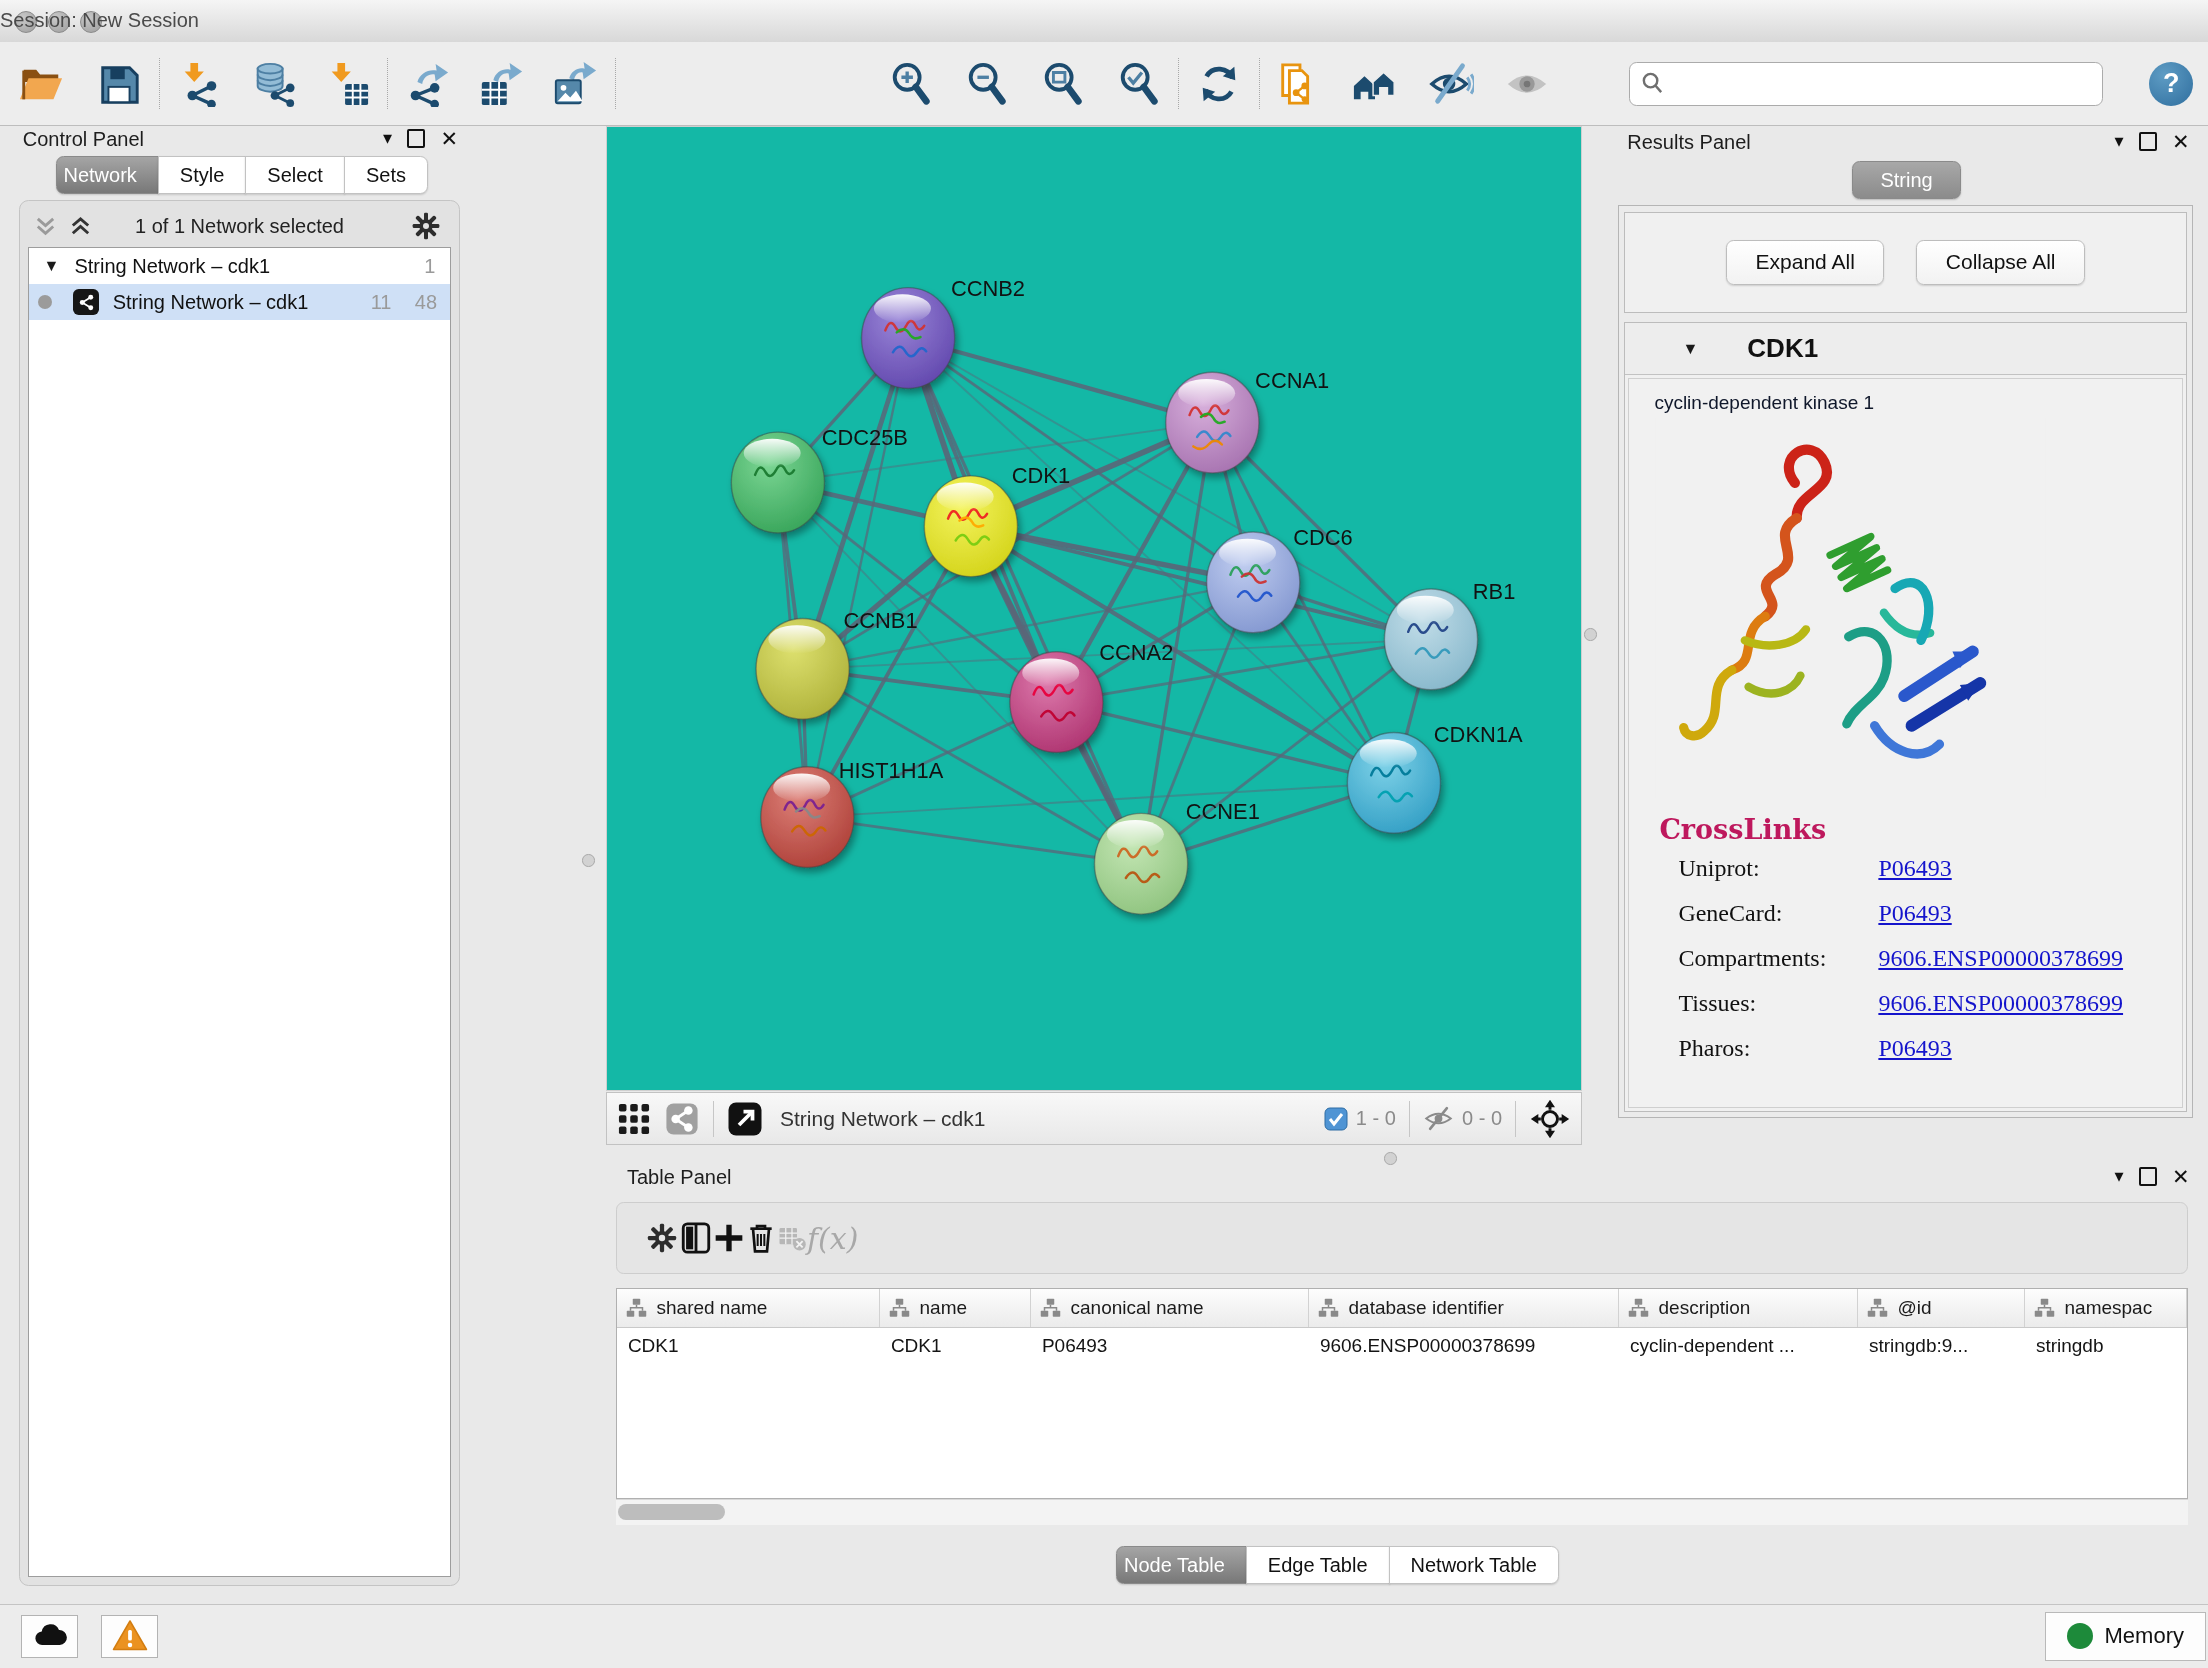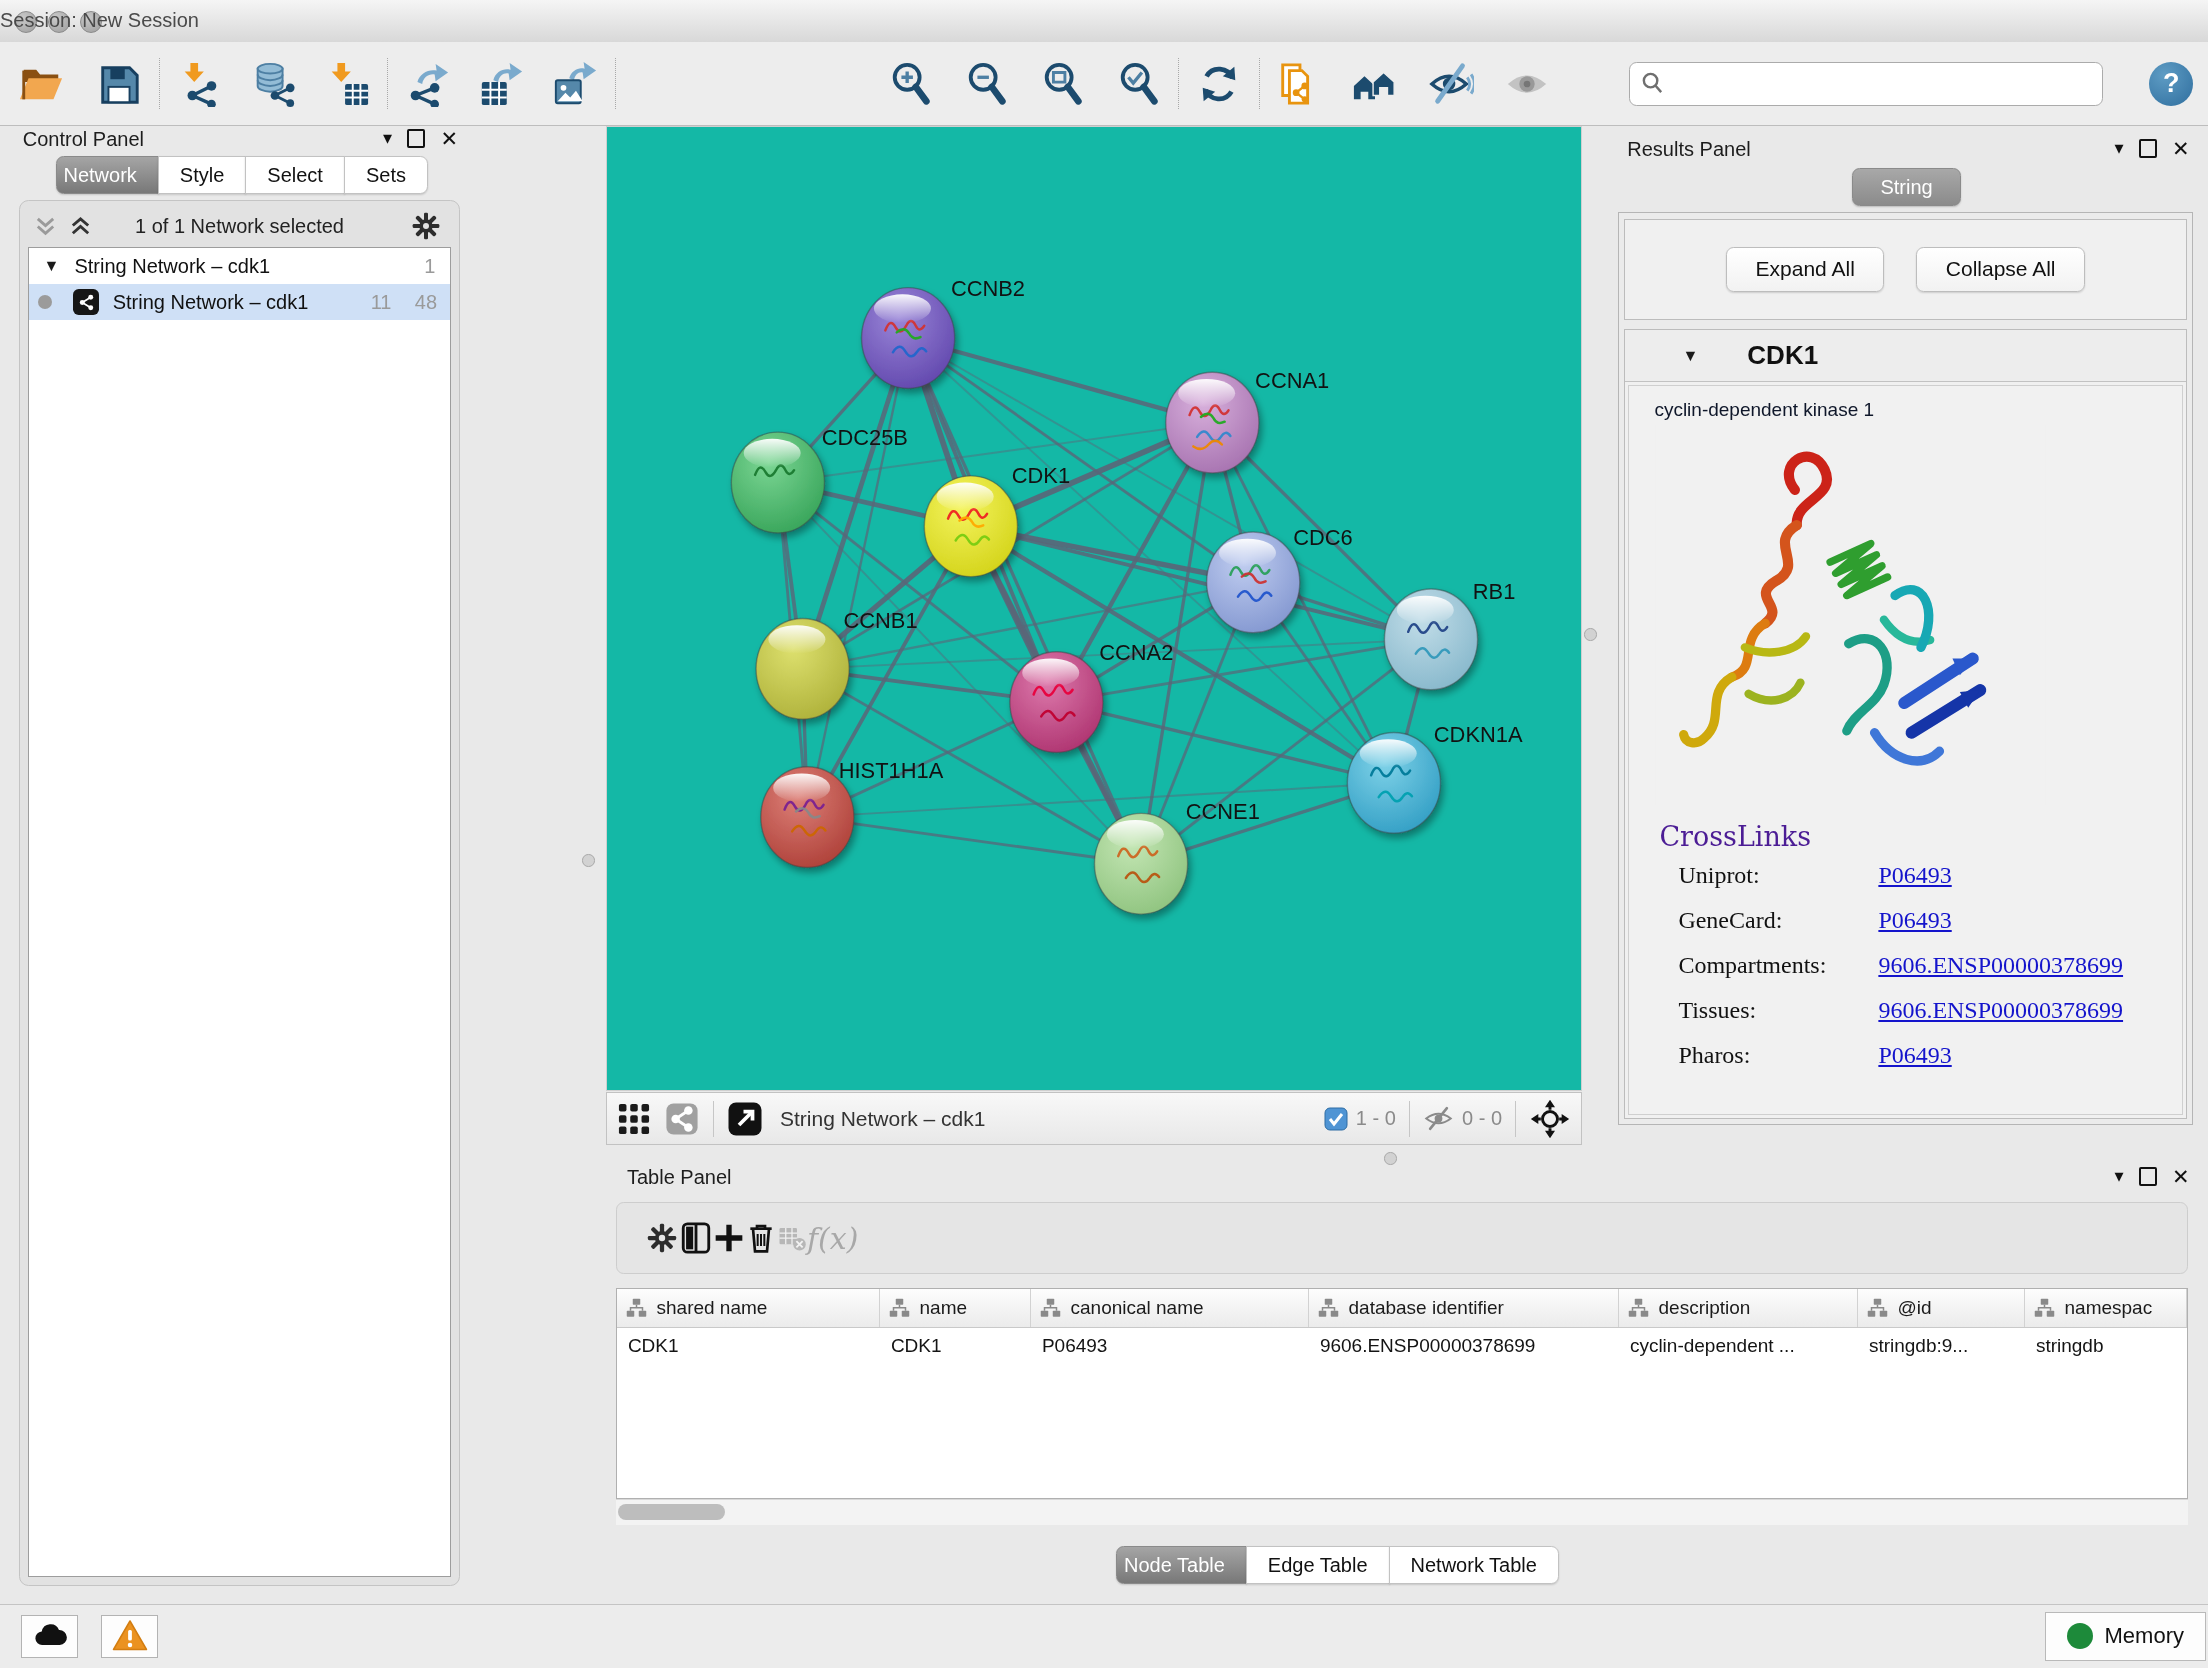"Results Panel" .rpanel { top: 136px -> 129px }
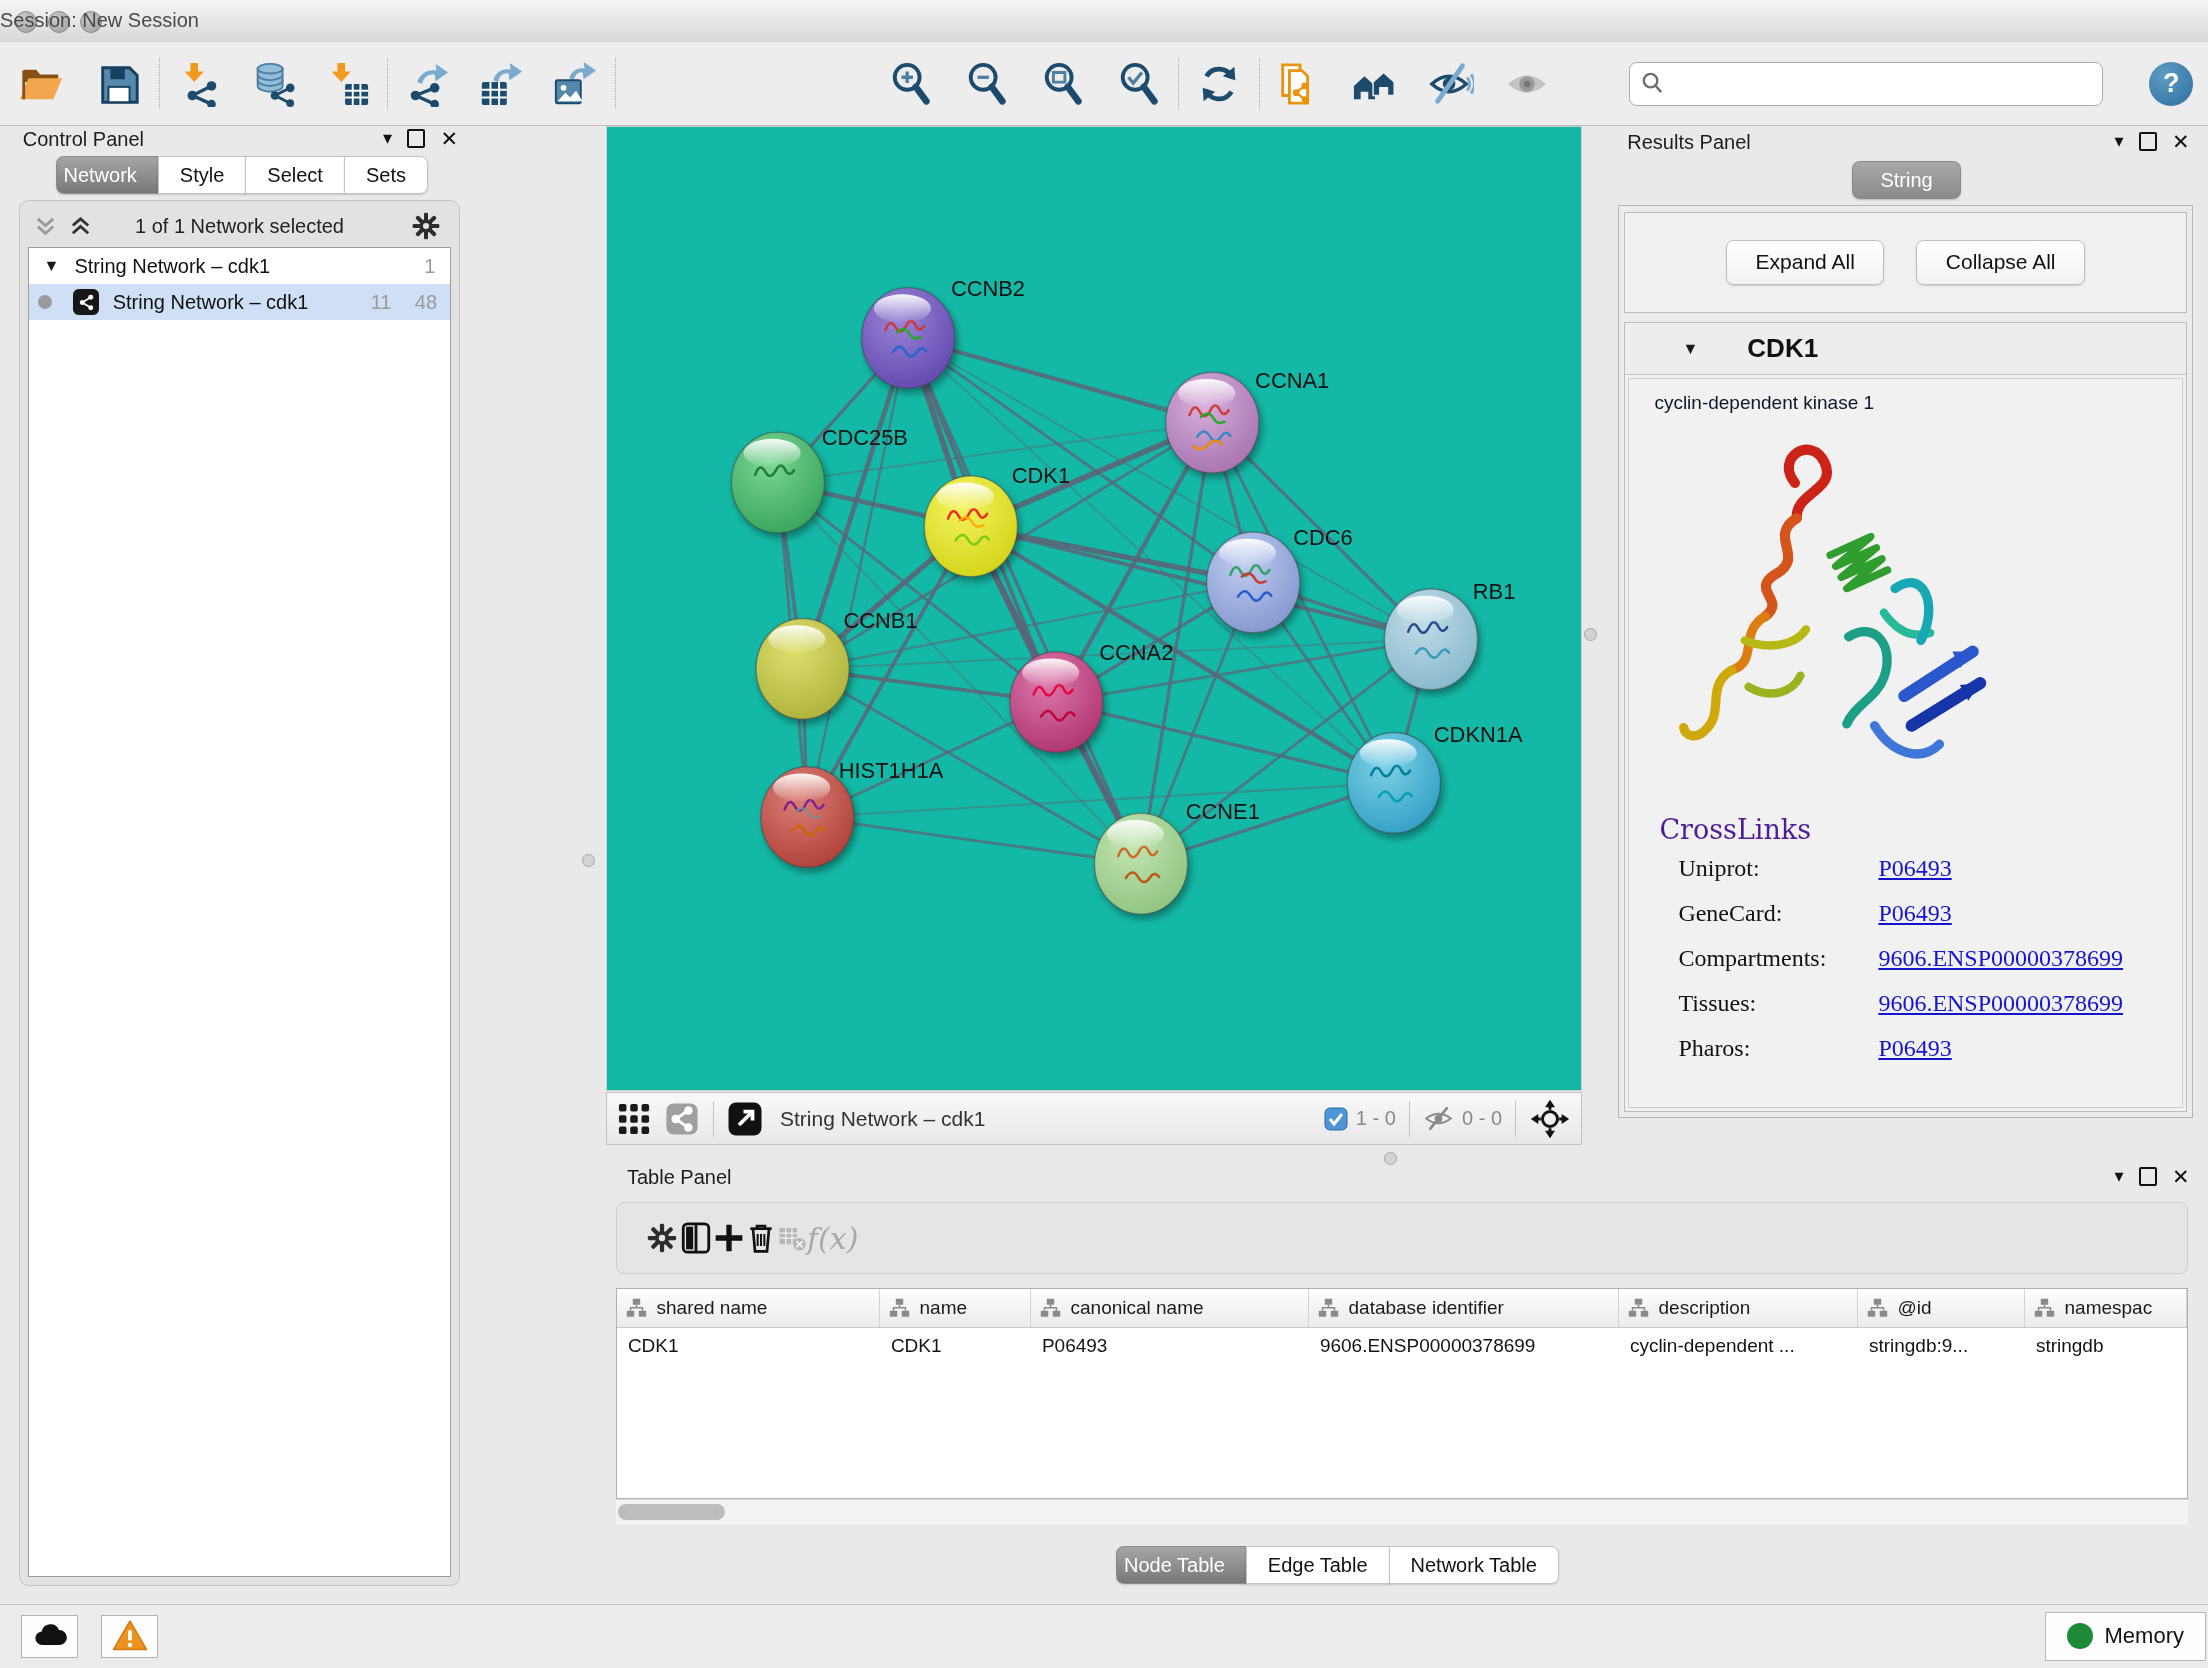"CrossLinks" .xl-title { color: #4c1d95 -> #be185d; font-weight: normal -> bold }
